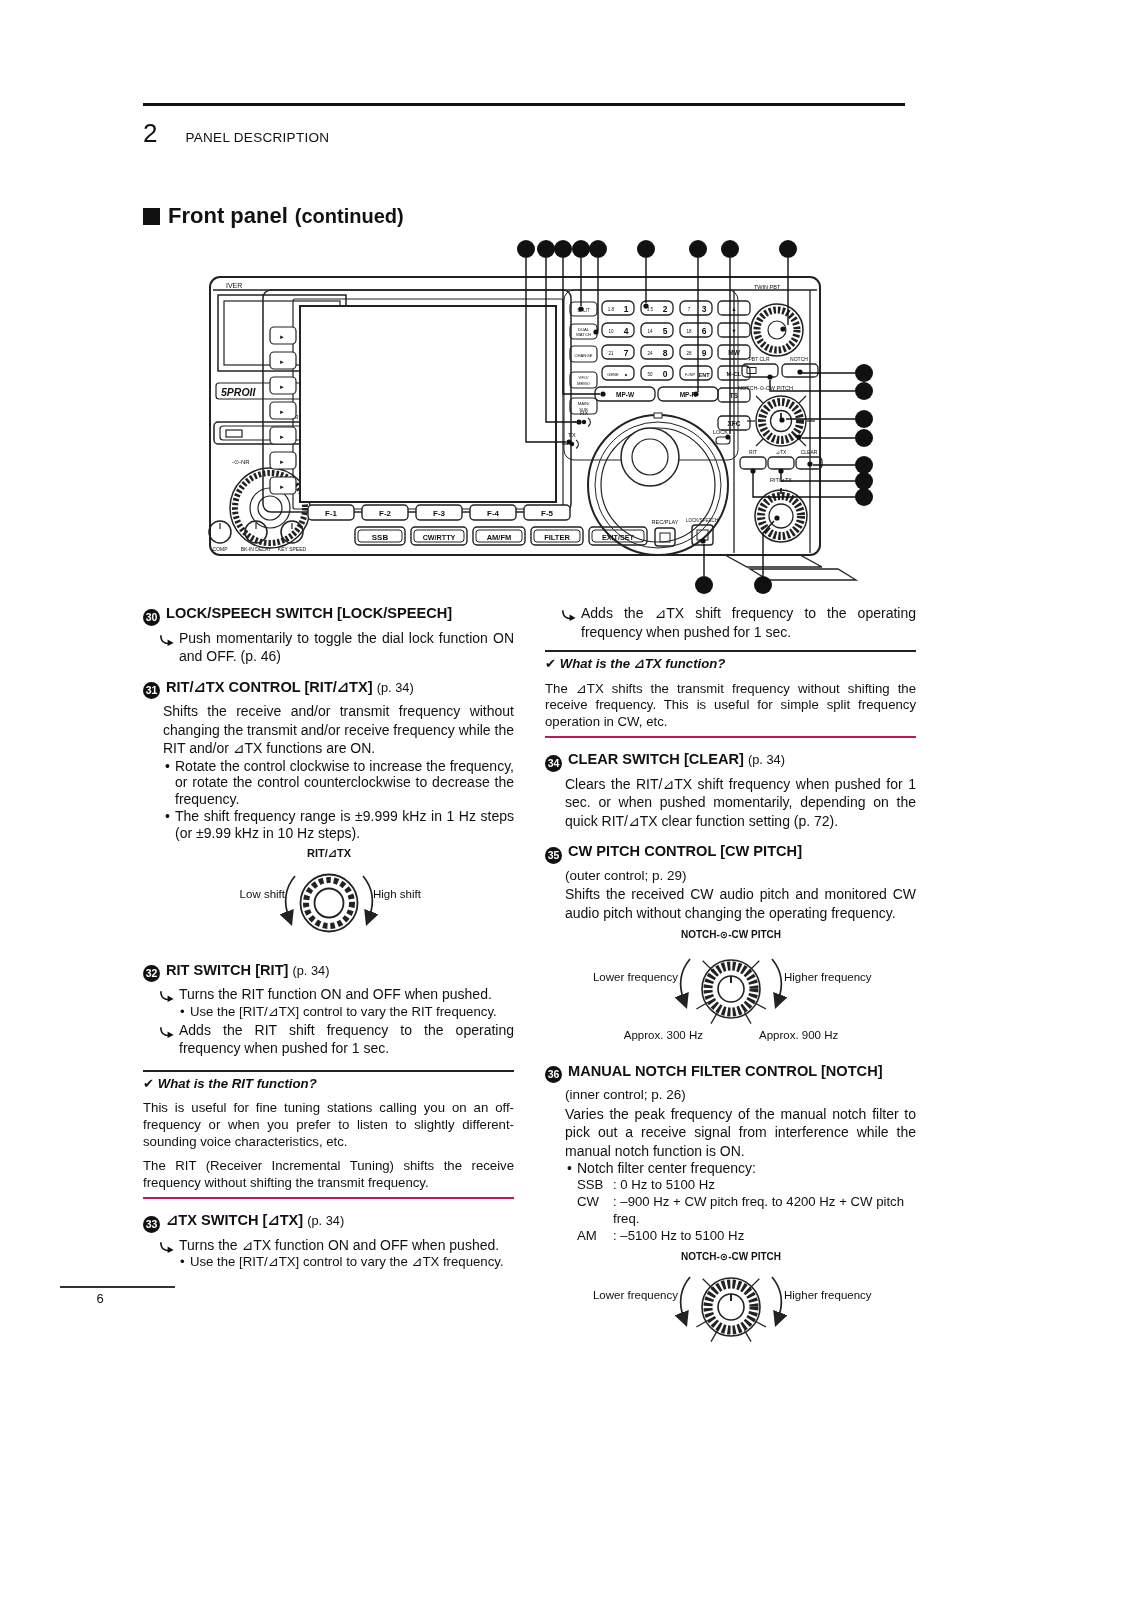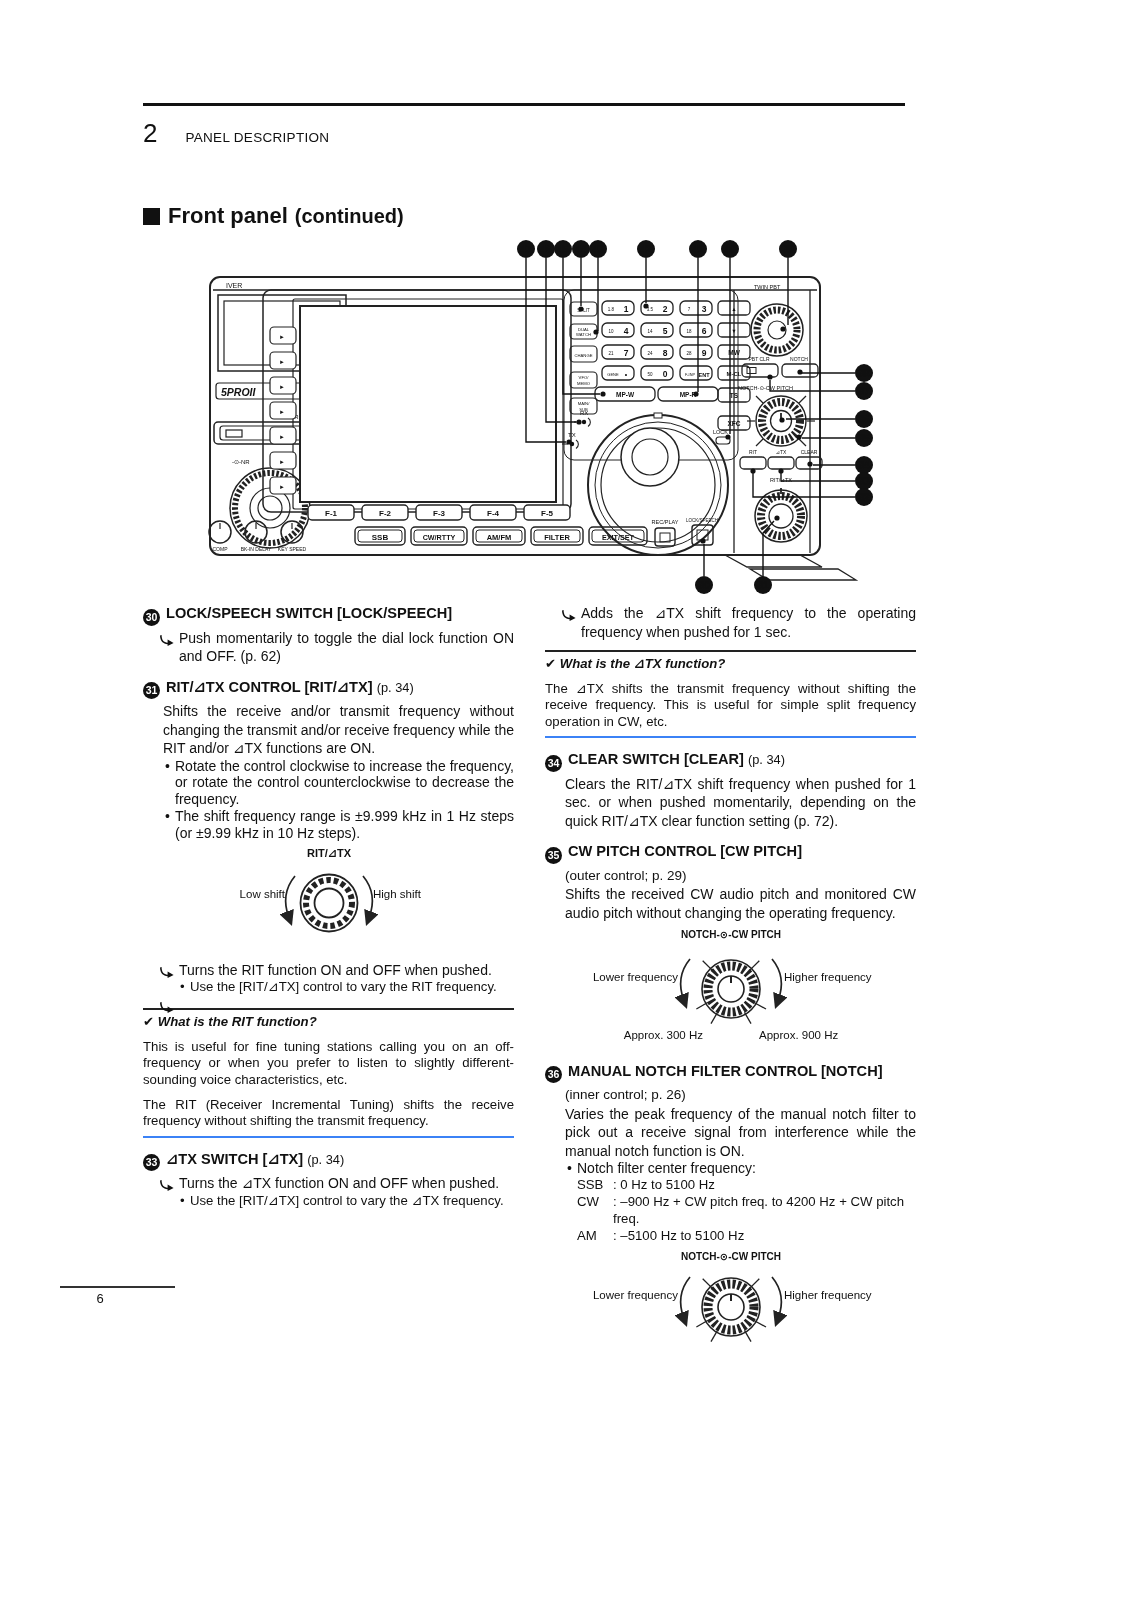"Push momentarily to toggle the" span { text: 62 -> 46 }
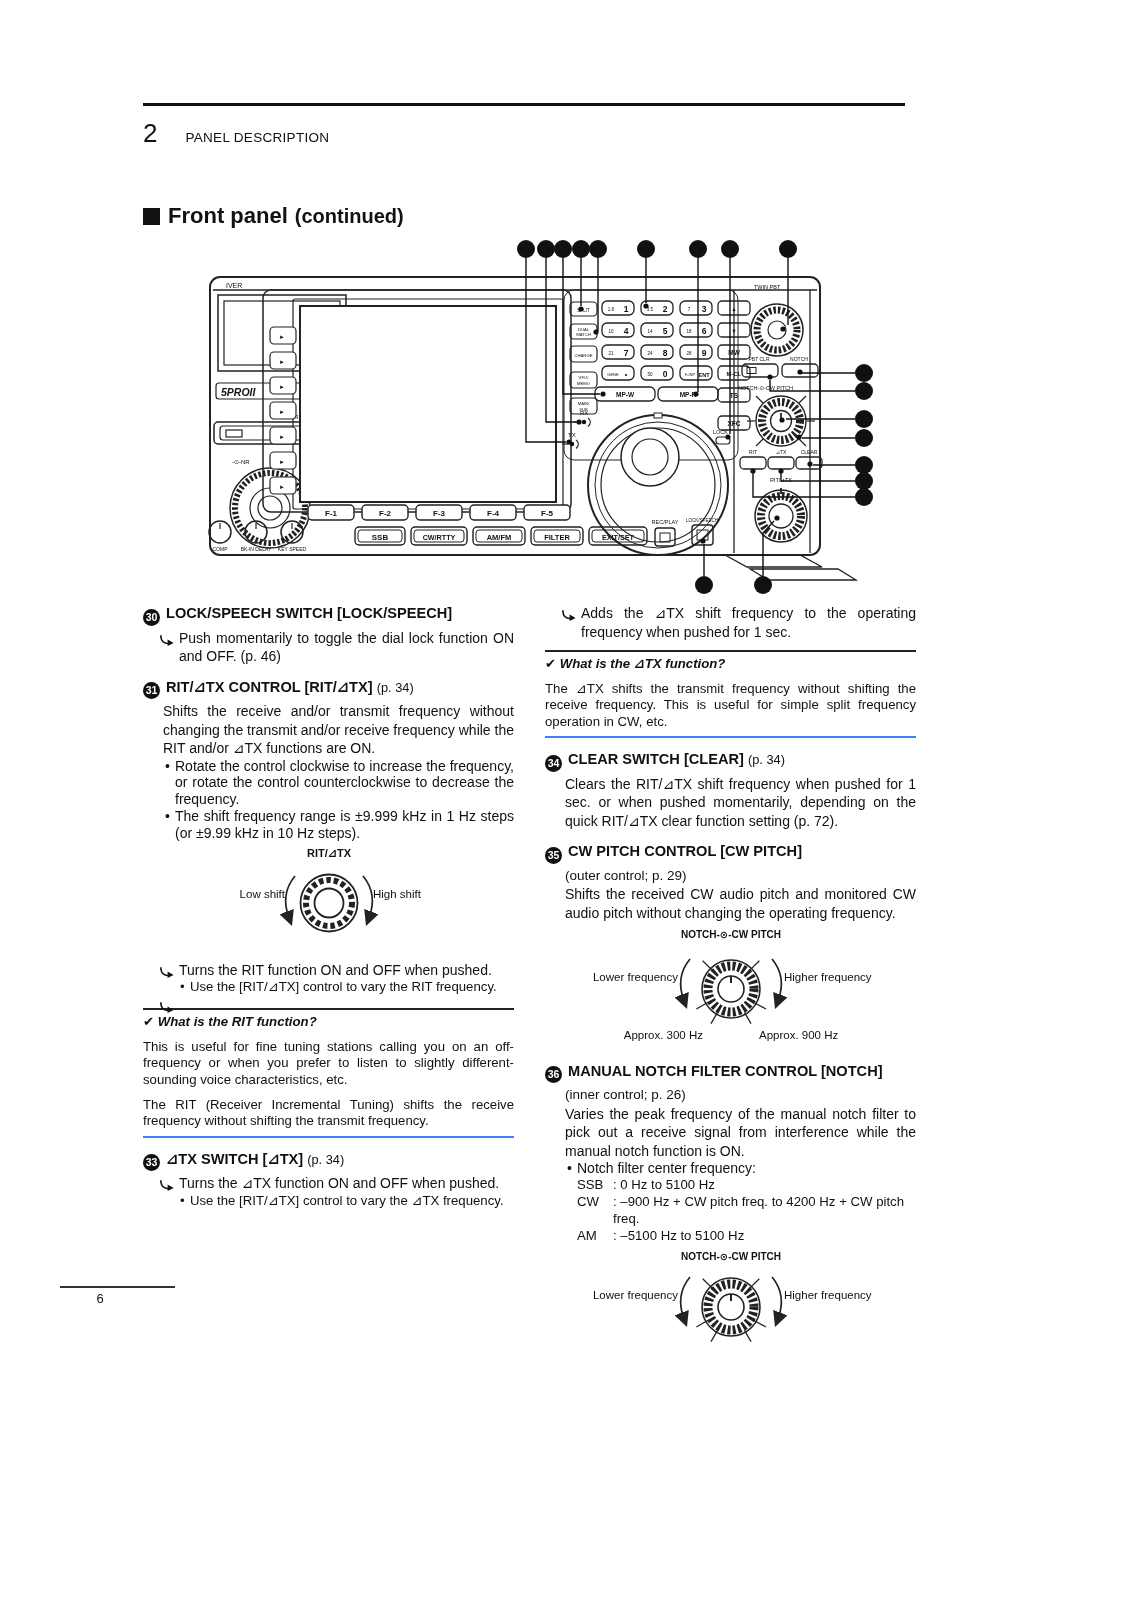"✔ What is the ⊿TX" .box { border-bottom: 2px solid #3b82f6 -> 2px solid #be185d }
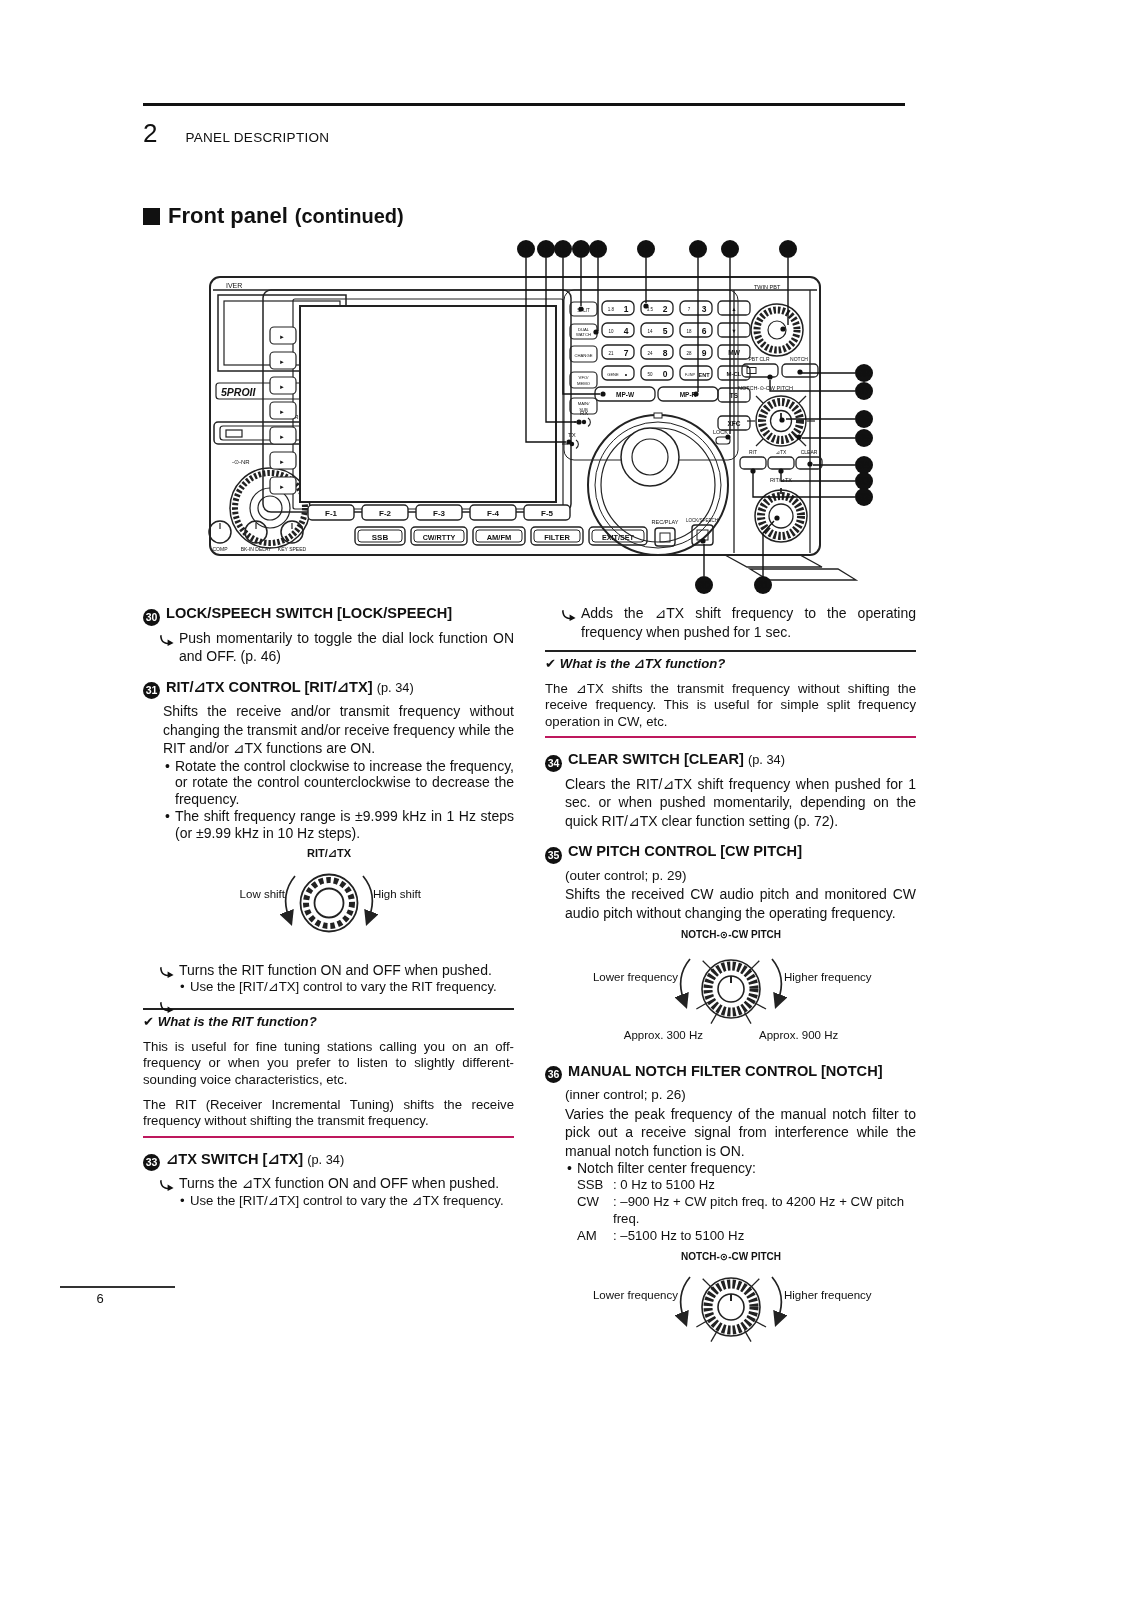"32 RIT SWITCH [RIT] (p." h3.sec-h { html: none -> <h3><span>32</span><span>RIT SWITCH [RIT]</span> <span>(p. 34)</span></h3> }
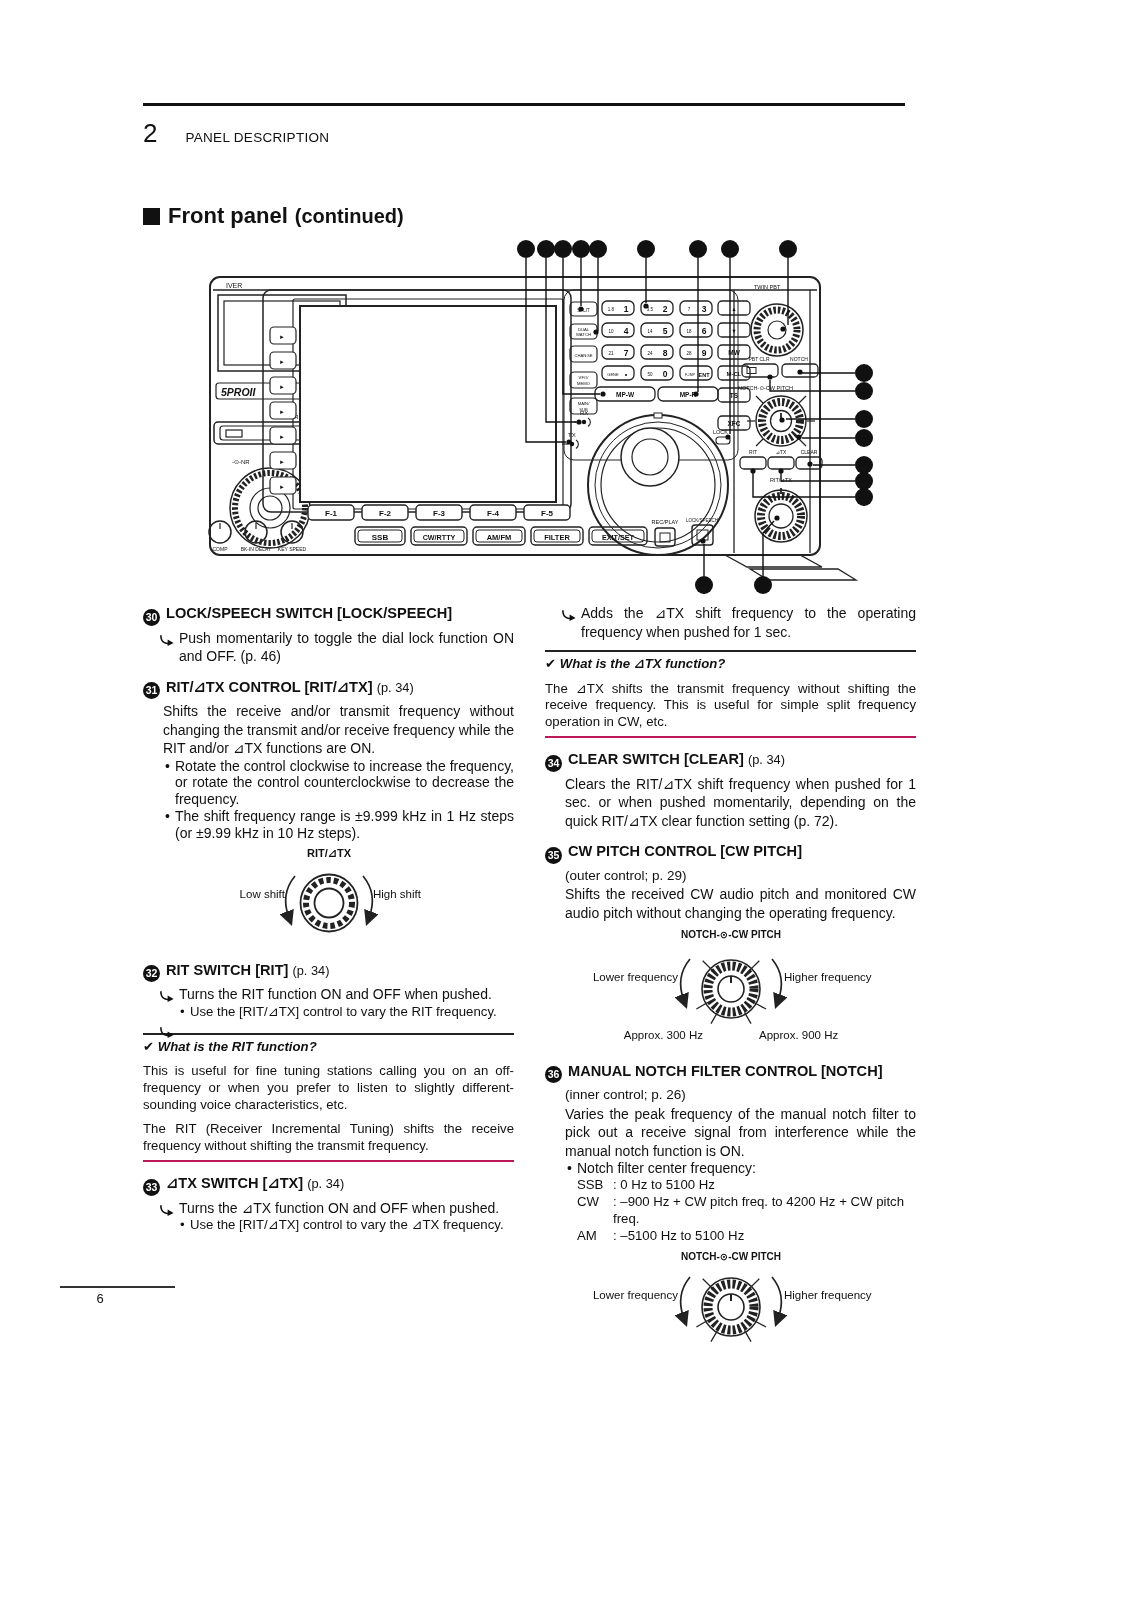"Adds the RIT shift frequency" span { html: none -> <span>Adds the RIT shift frequency to the operating frequency when pushed for 1 sec.</span> }
